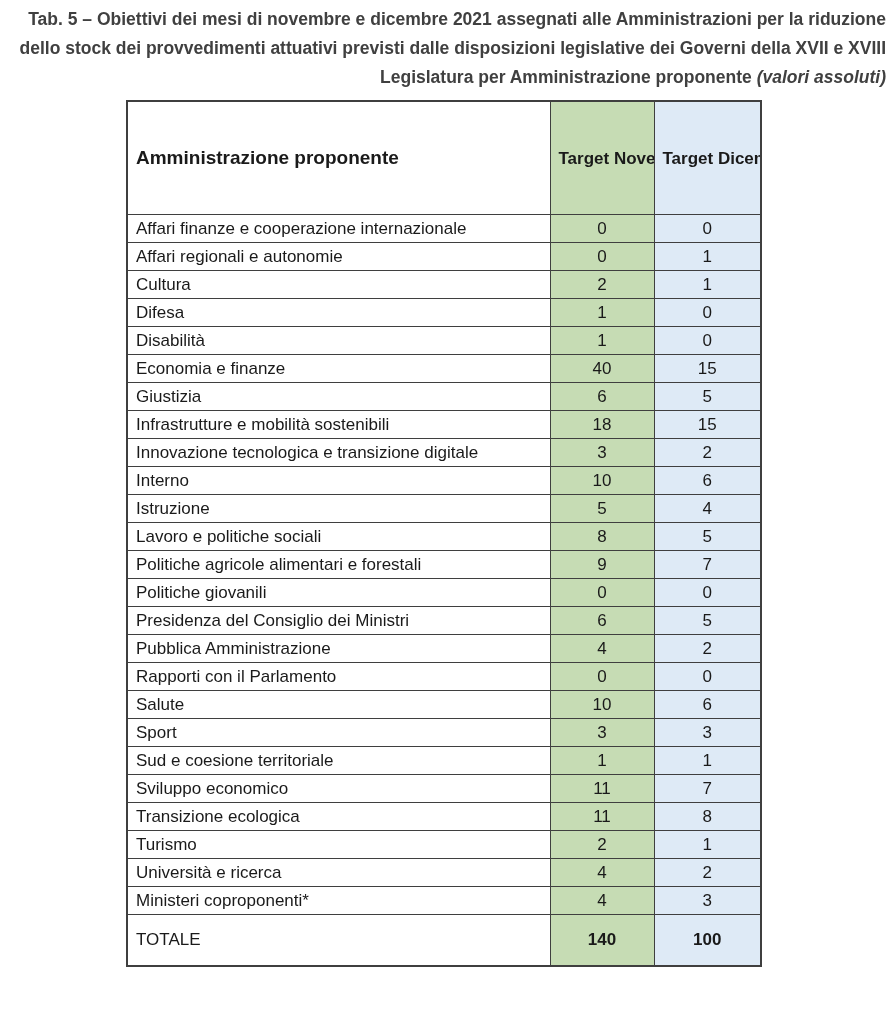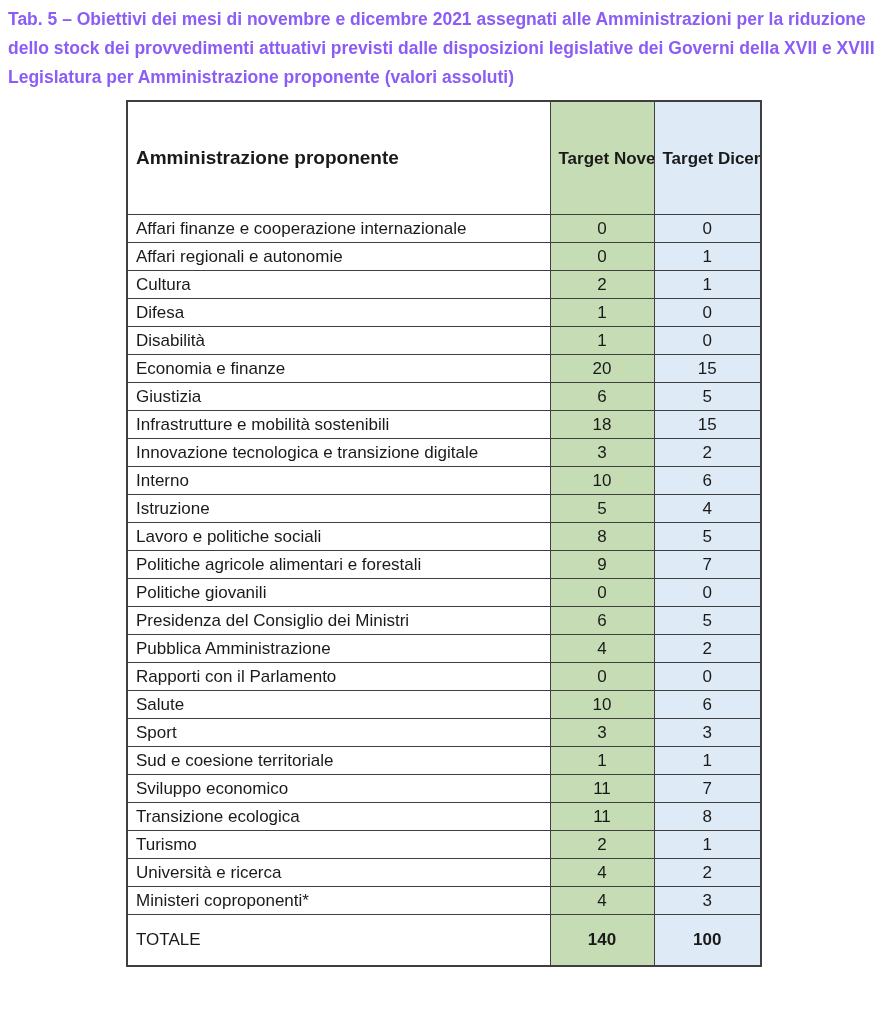"Tab. 5 – Obiettivi dei" .caption { color: #8b5cf6 -> #404040; text-align: left -> right }
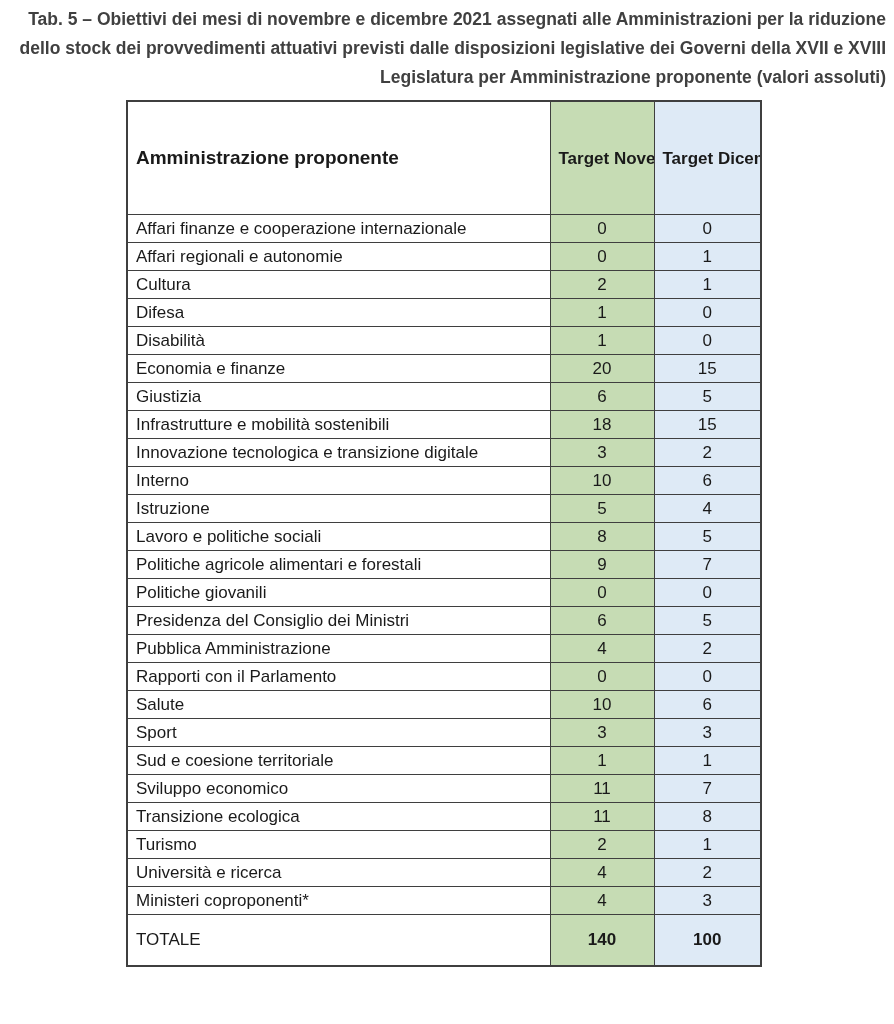"(valori assoluti)" .caption .italic { font-style: none -> italic }
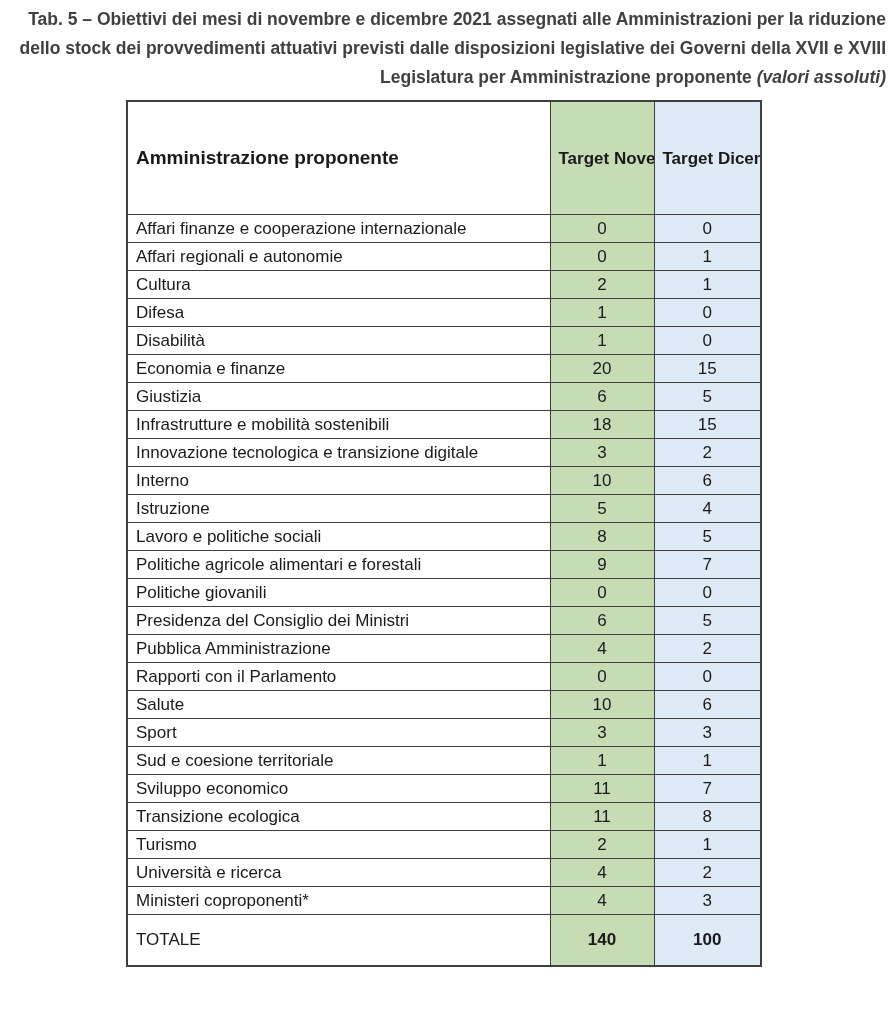"20" td.val { text: 20 -> 40 }
